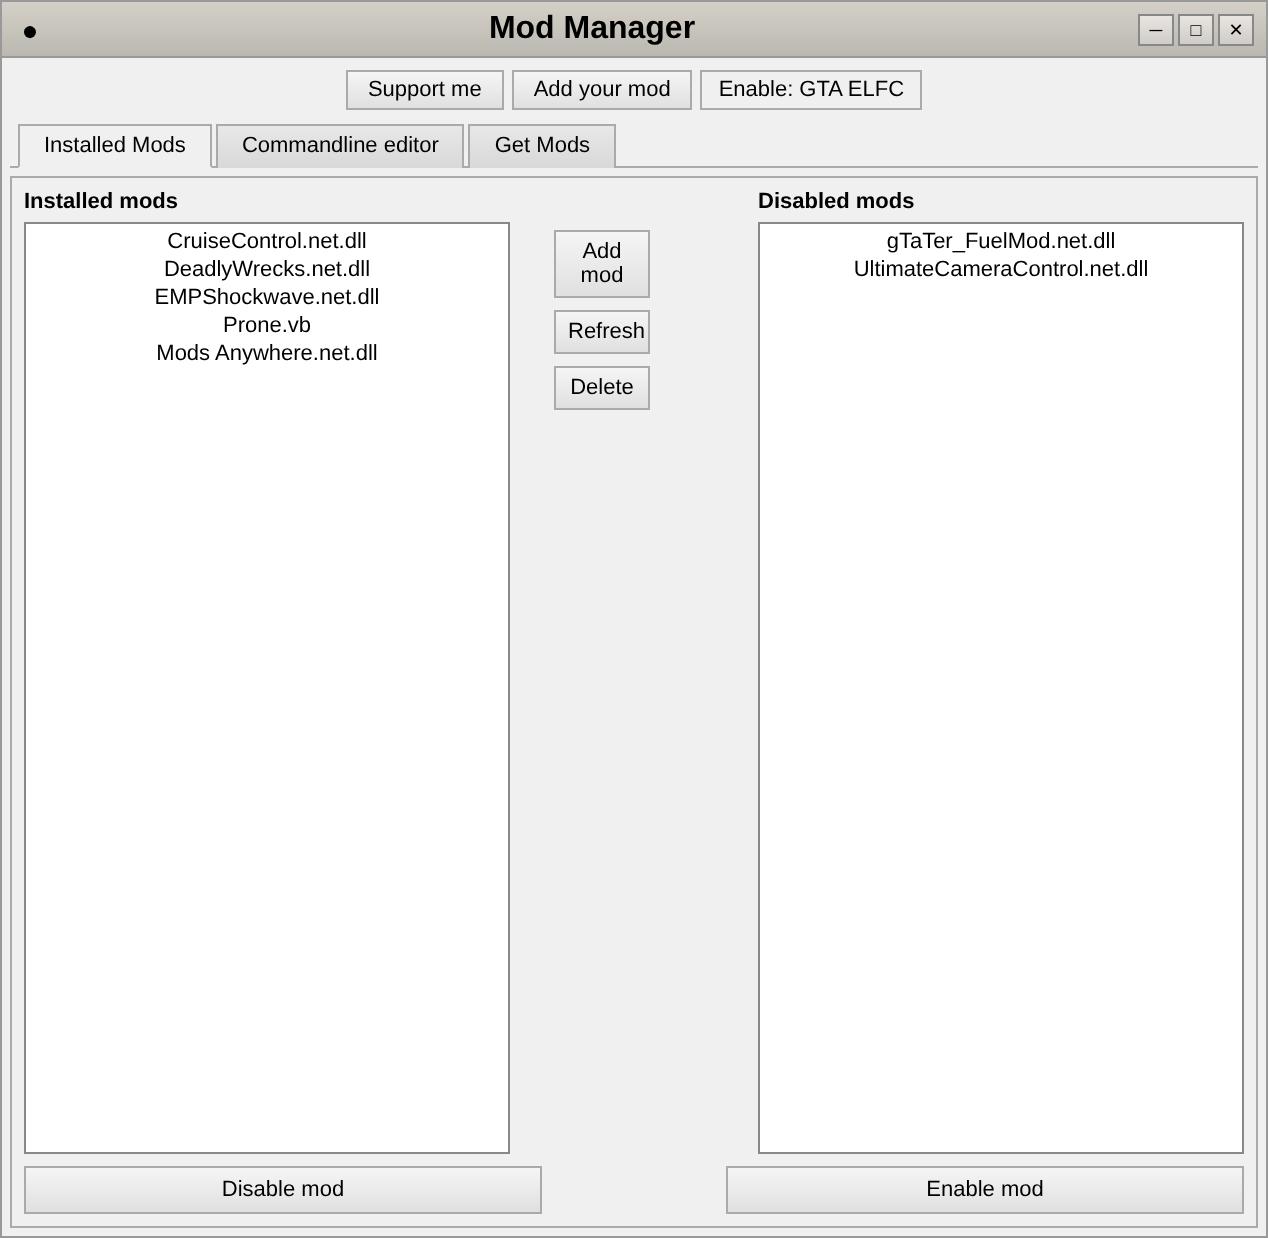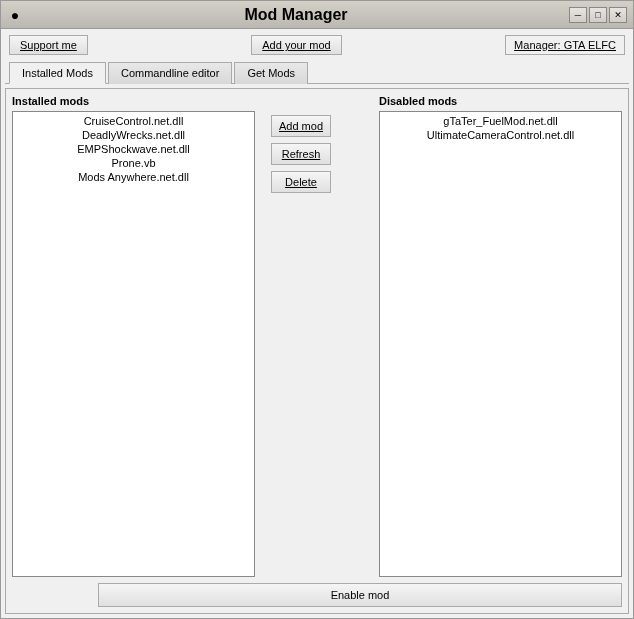"Support me" .top-bar { justify-content: space-between -> center; text-decoration: underline -> none }
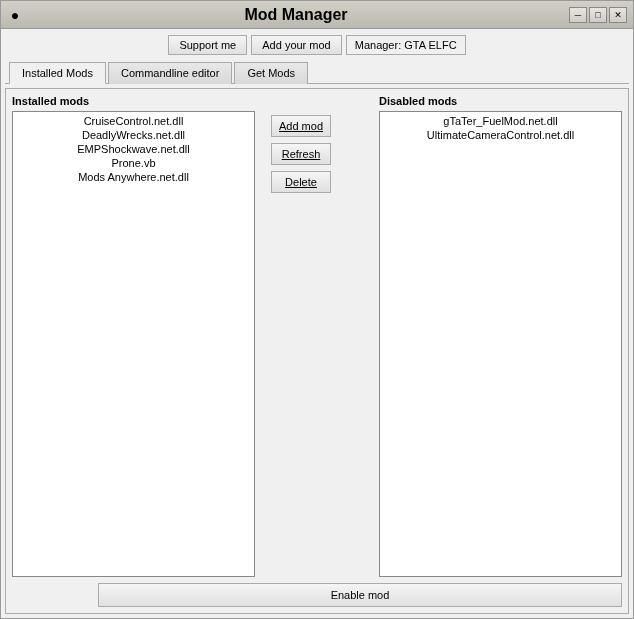"Manager: GTA ELFC" div.current-label { text: Manager -> Enable }
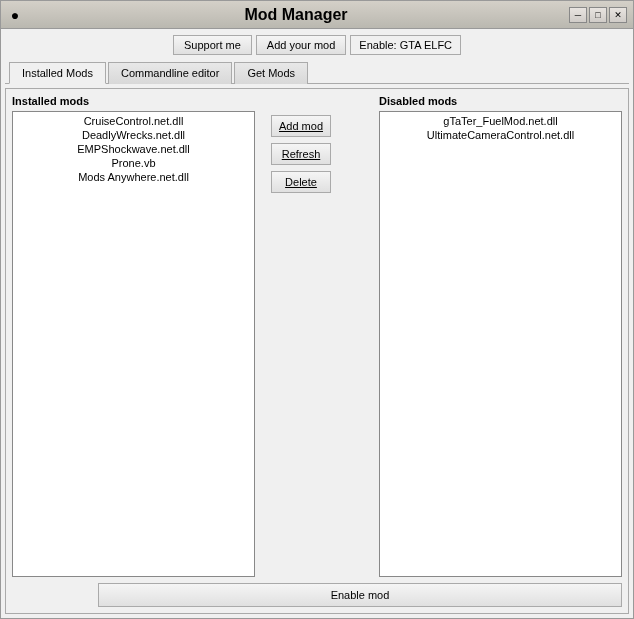"Add mod" .action-btn { text-decoration: underline -> none; width: 60px -> 48px }
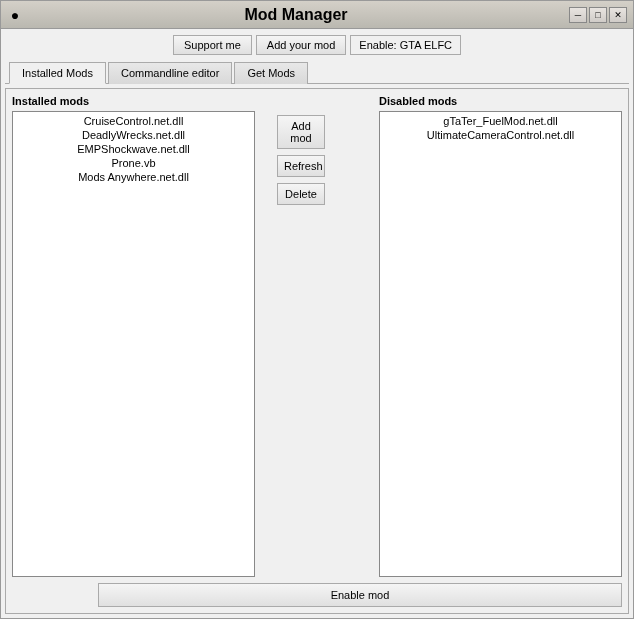"Disable mod" button.full-btn { html: none -> <button>Disable mod</button> }
